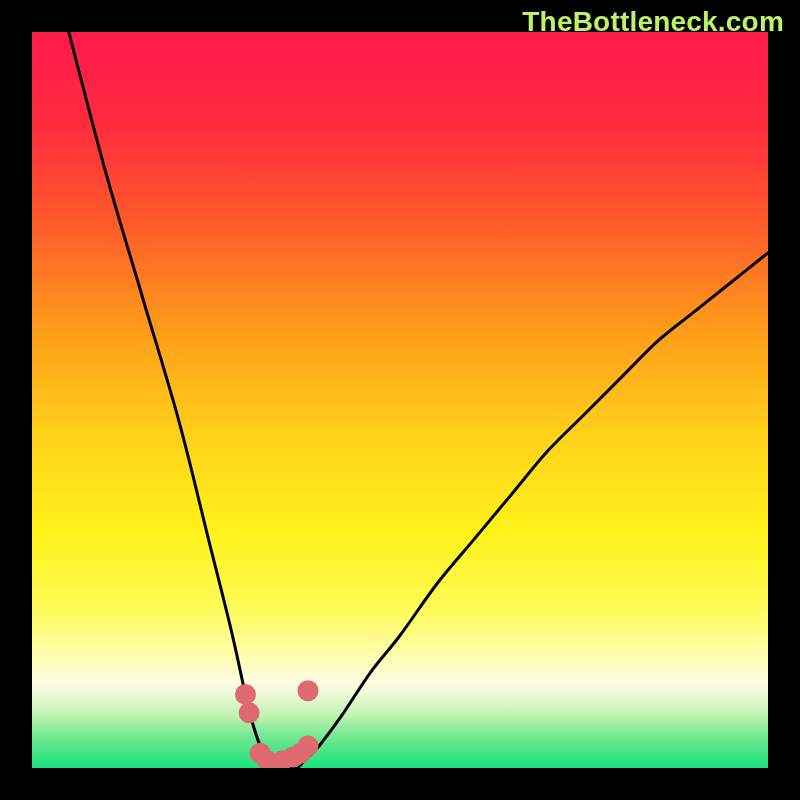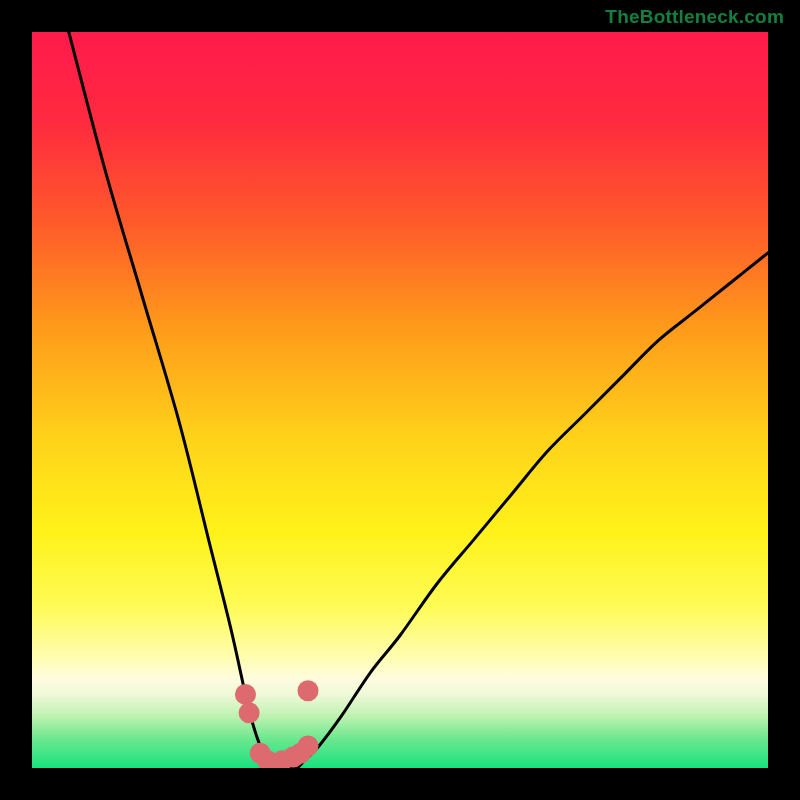"TheBottleneck.com" .watermark { color: #15803d -> #bef264; font-size: 19px -> 28px }
